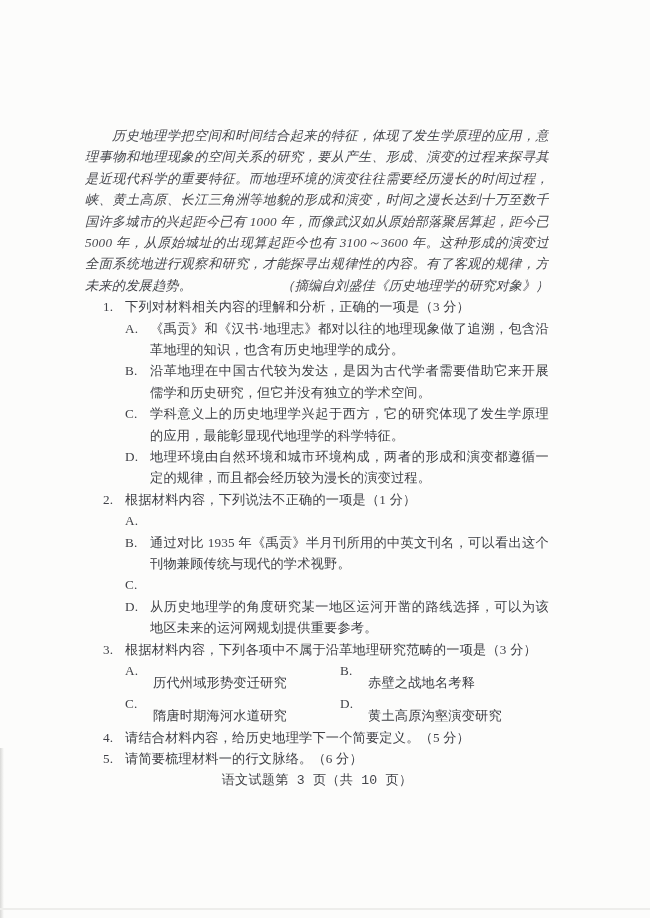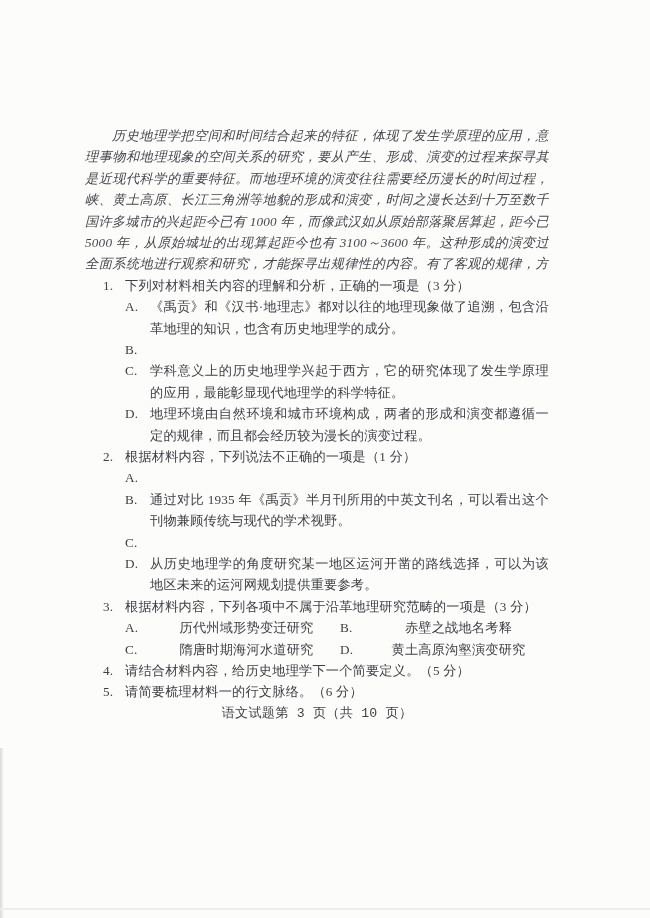"未来的发展趋势。" div.pline { html: none -> <div> <span>未来的发展趋势。</span> <span>（摘编自刘盛佳《历史地理学的研究对象》）</span> </div> }
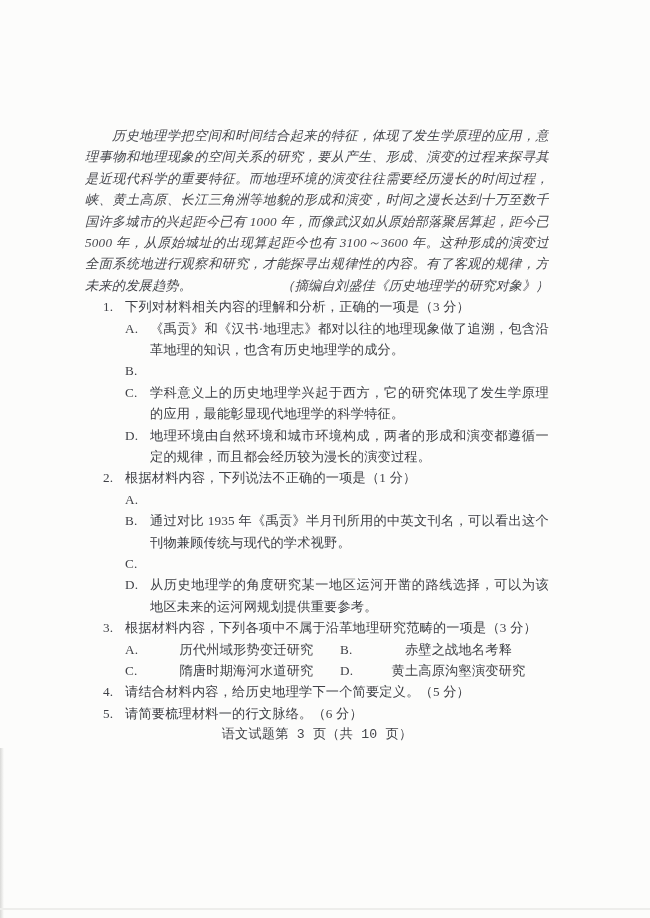"沿革地理在中国古代较为发达，是因为古代学者需要借助它来开展儒学和历史研究，但它并" span.otext { html: none -> <span>沿革地理在中国古代较为发达，是因为古代学者需要借助它来开展儒学和历史研究，但它并没有独立的学术空间。</span> }
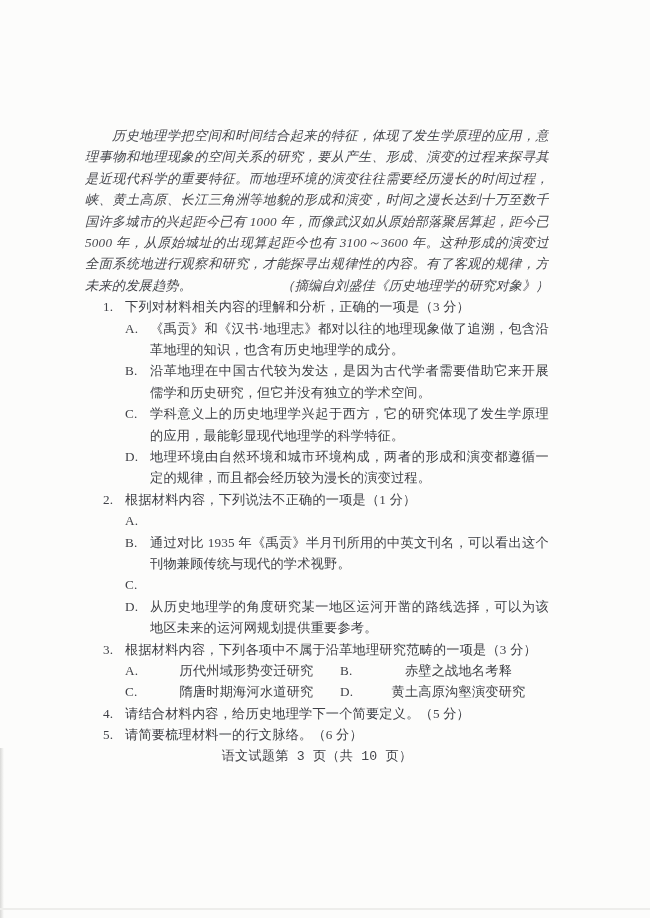"历代州域形势变迁研究" .options-2col .otext { margin-top: none -> 12px; text-align: center -> left }
